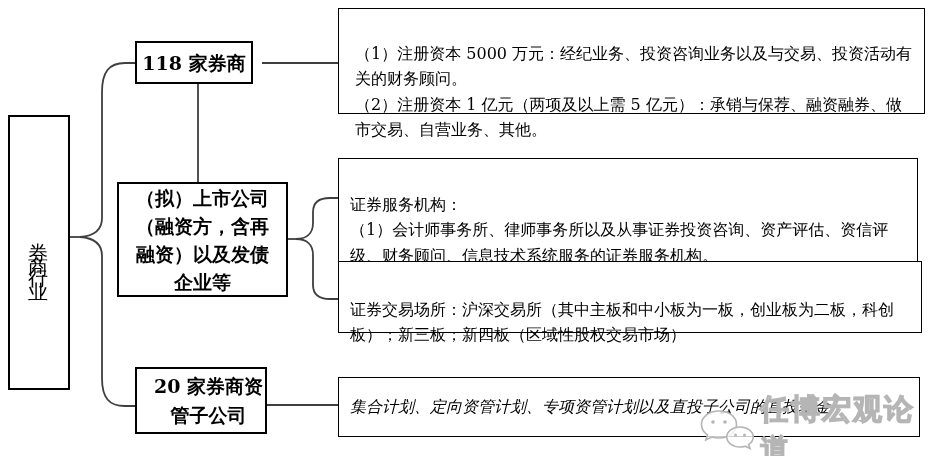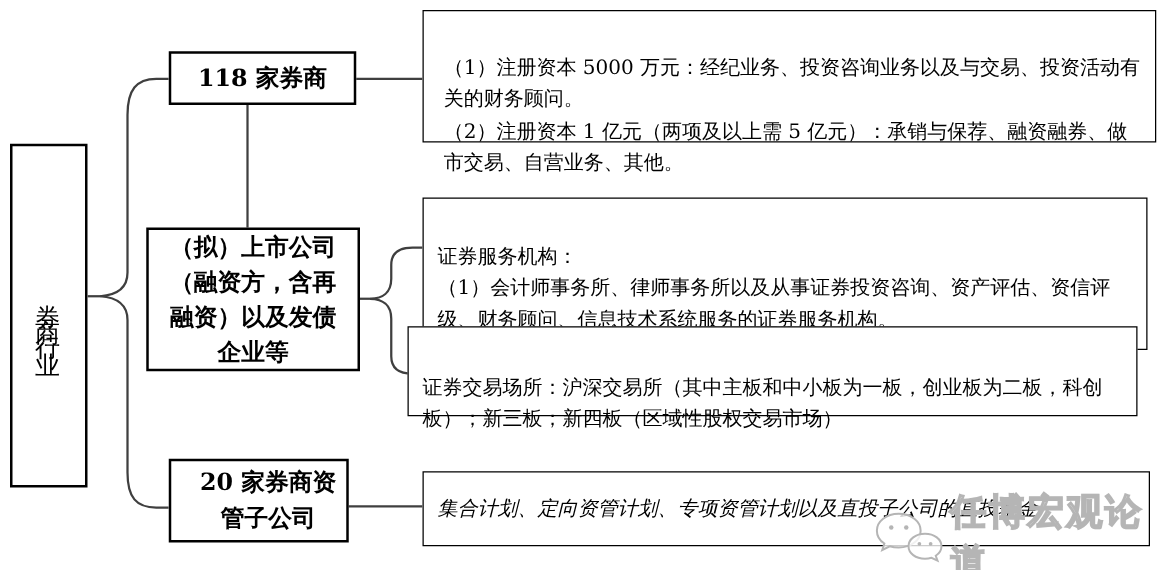"118 家券商" .box-brokers { width: 150px -> 118px }
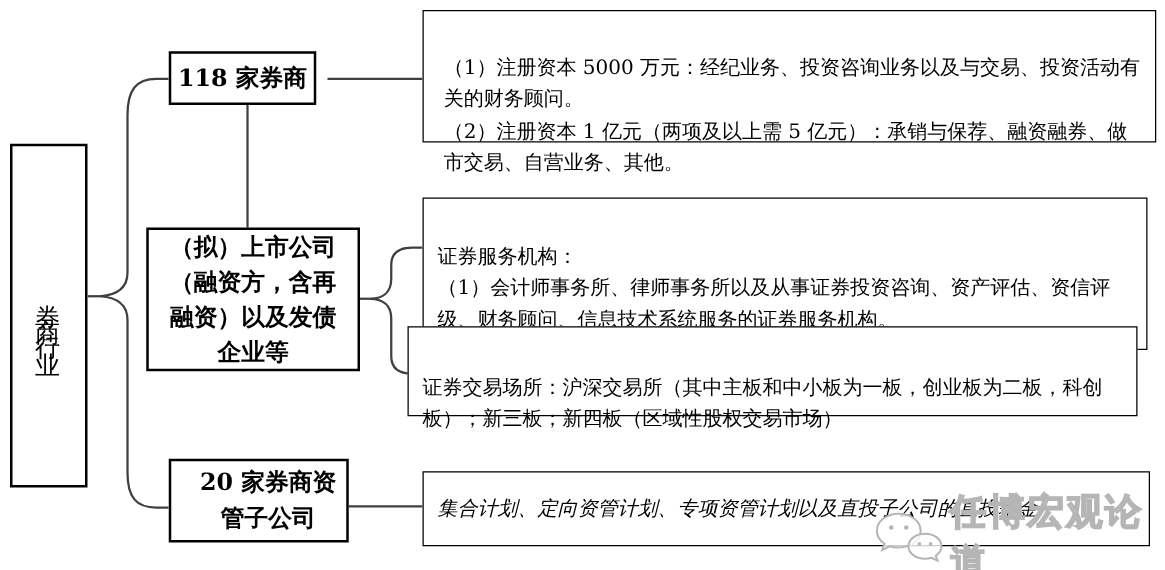"证券交易场所：沪深交易所（其中主板和中小板为一板，创业板为二板，科创板）；新三板" .rbox3 { left: 326px -> 338px }
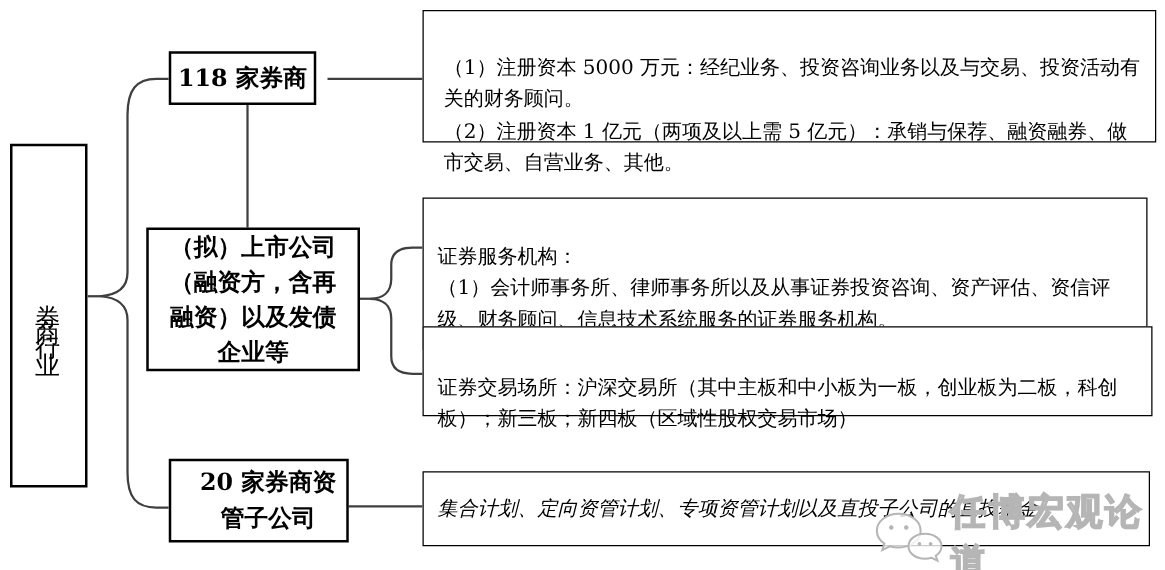"20 家券商资" .box-am-subs { width: 144px -> 132px }
